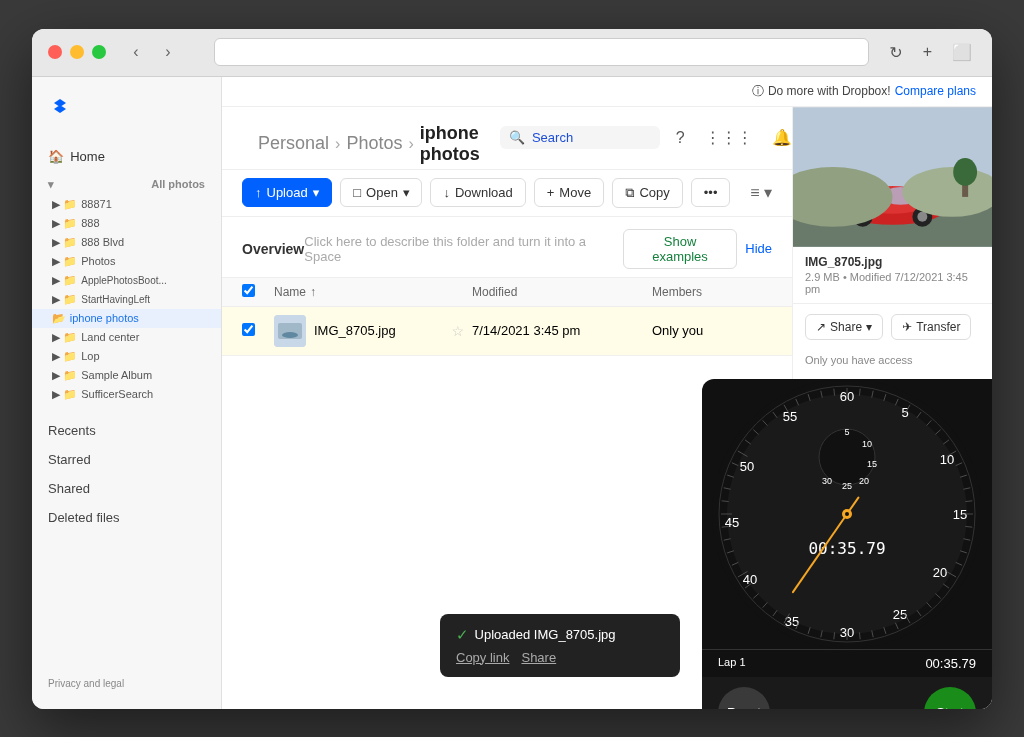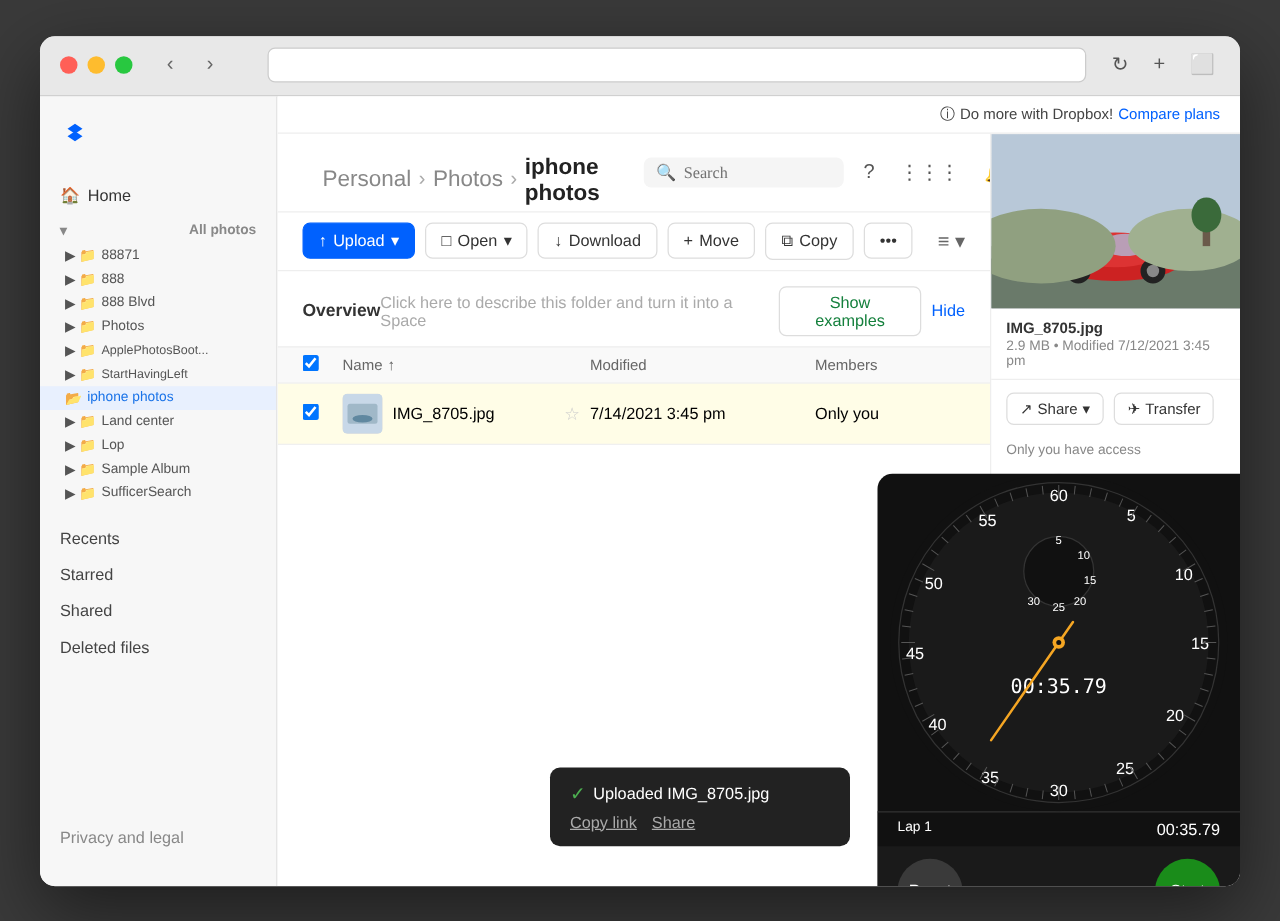"Personal" .top-bar { gap: 15px -> none }
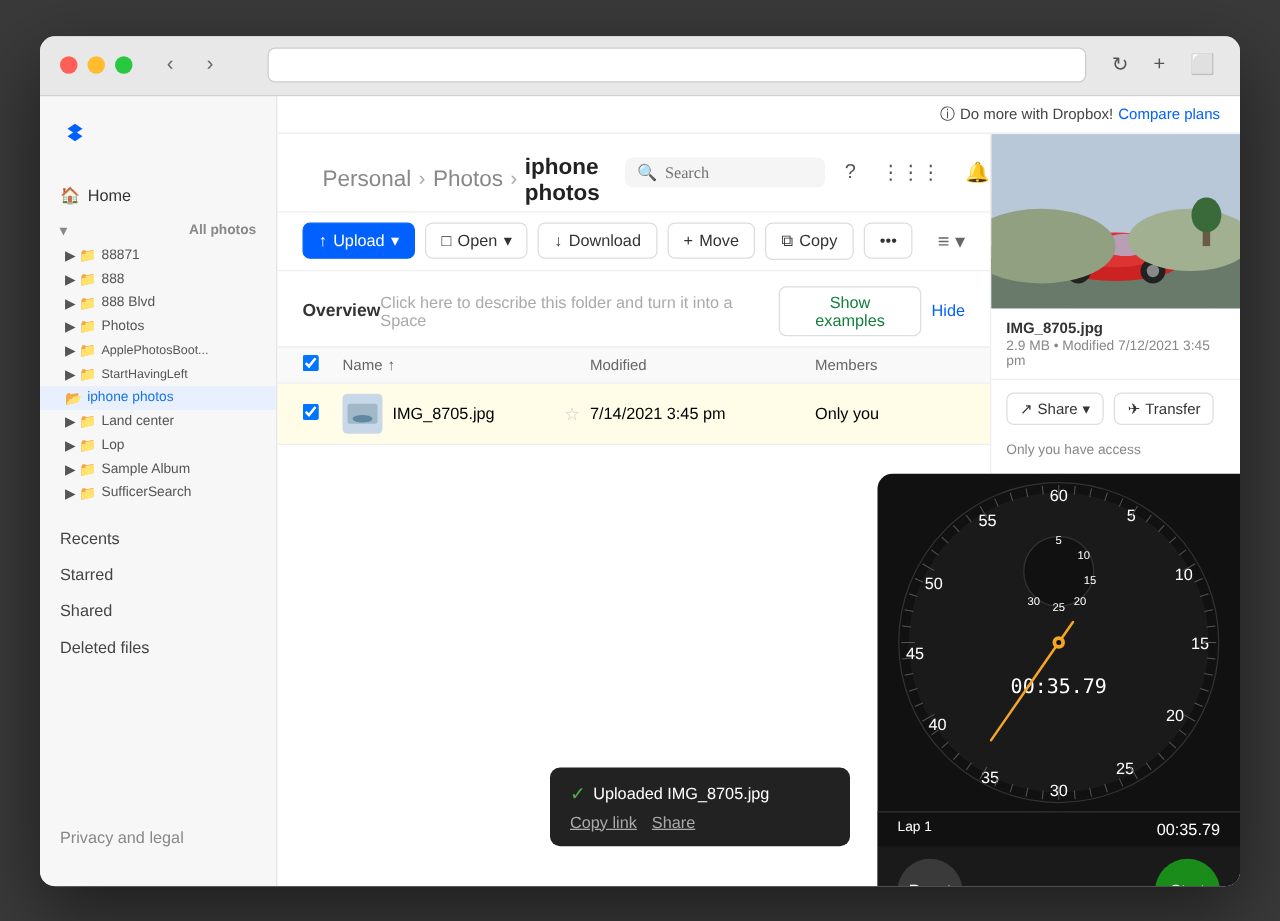"Search" span { color: #737373 -> #1d4ed8; font-family: Liberation Serif, serif -> none }
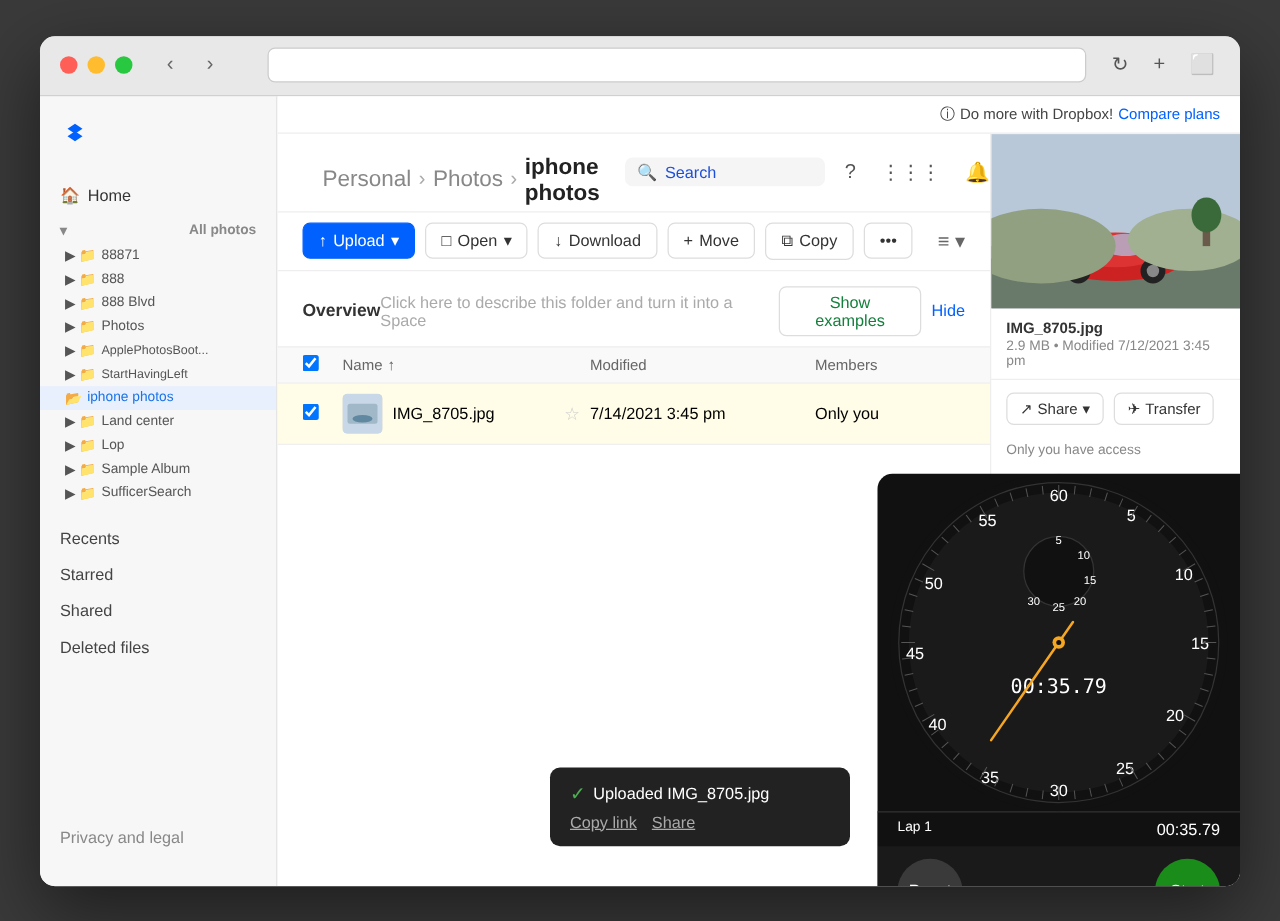"Privacy and legal" .sidebar-footer { bottom: 20px -> 8px; font-size: 13px -> 10px }
